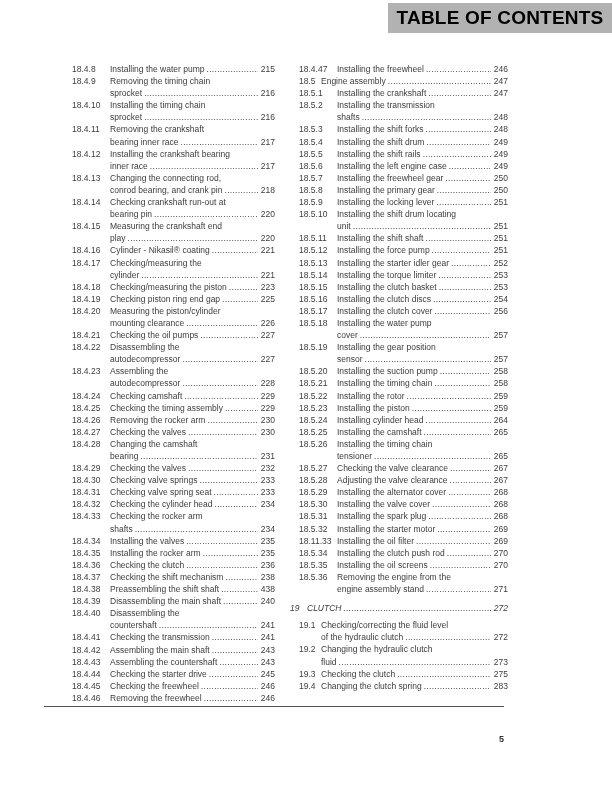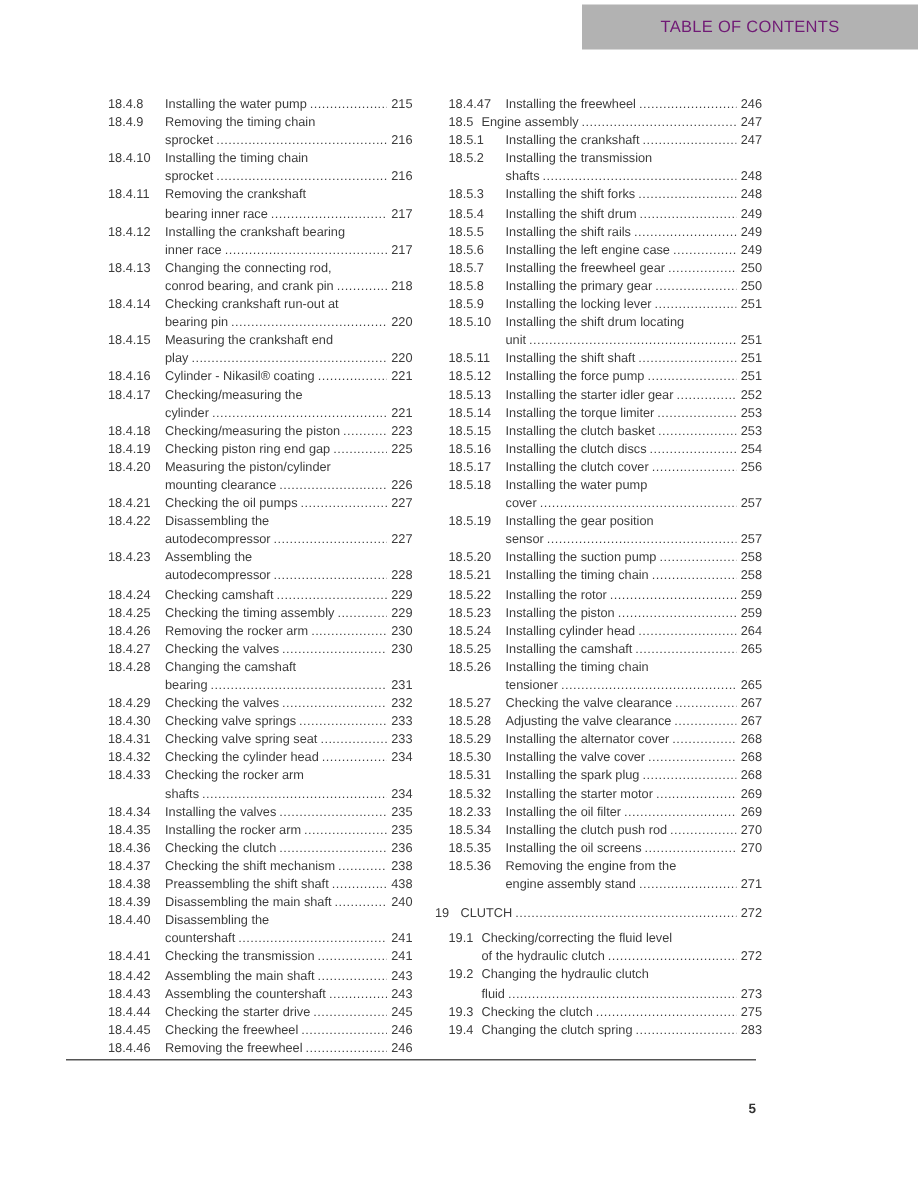"TABLE OF CONTENTS" .banner-title { color: #701a75 -> #000000; font-size: 11px -> 19px; font-weight: normal -> bold }
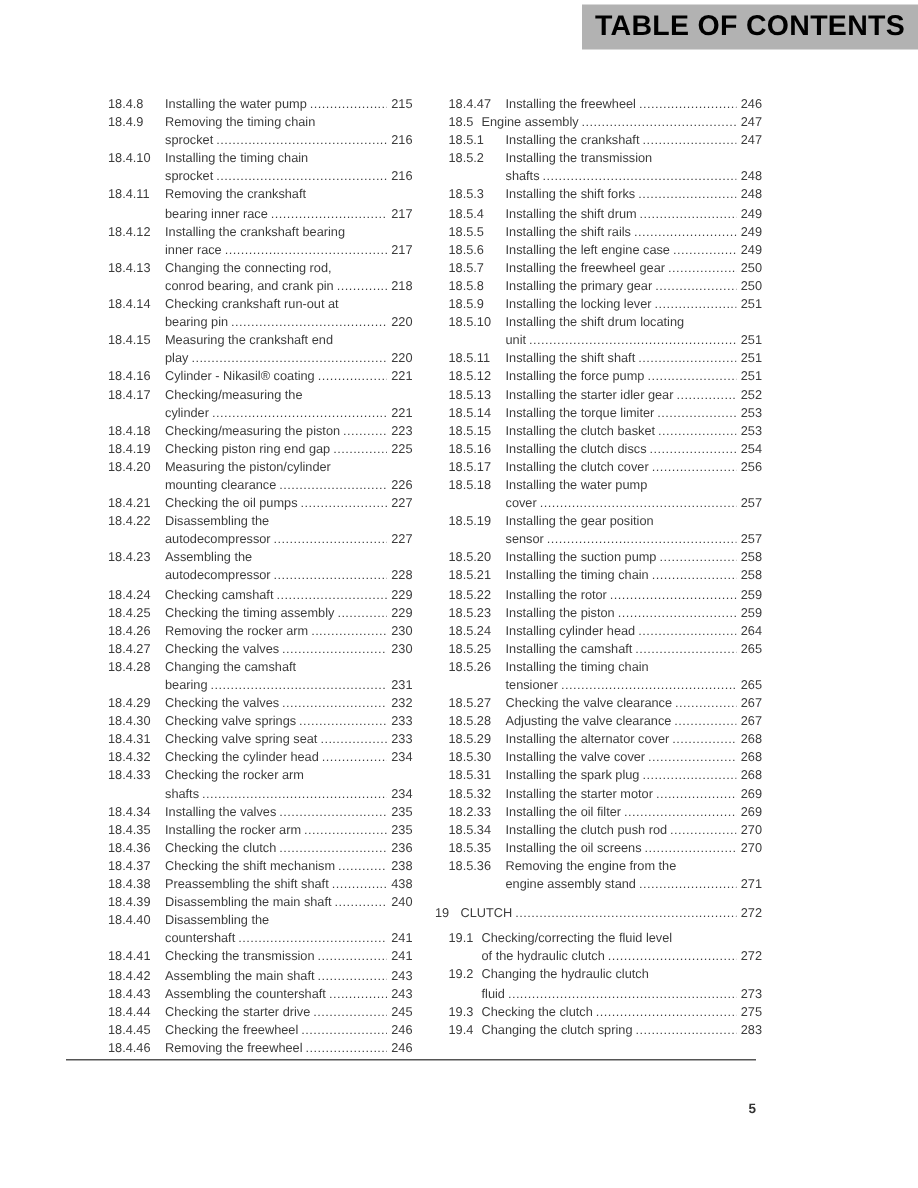"18.2.33" span.num { text: 18.2.33 -> 18.11.33 }
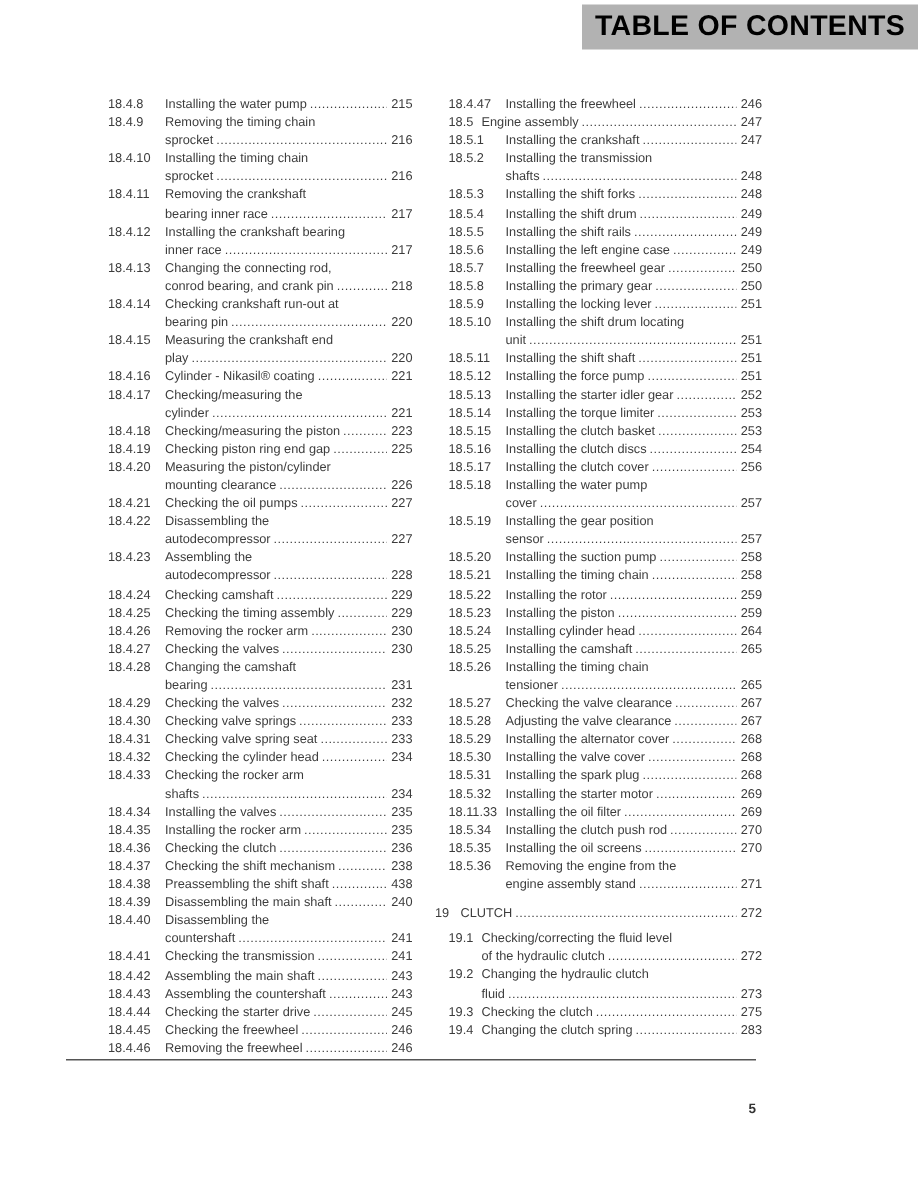"19" .entry.lvl1 { font-style: none -> italic }
